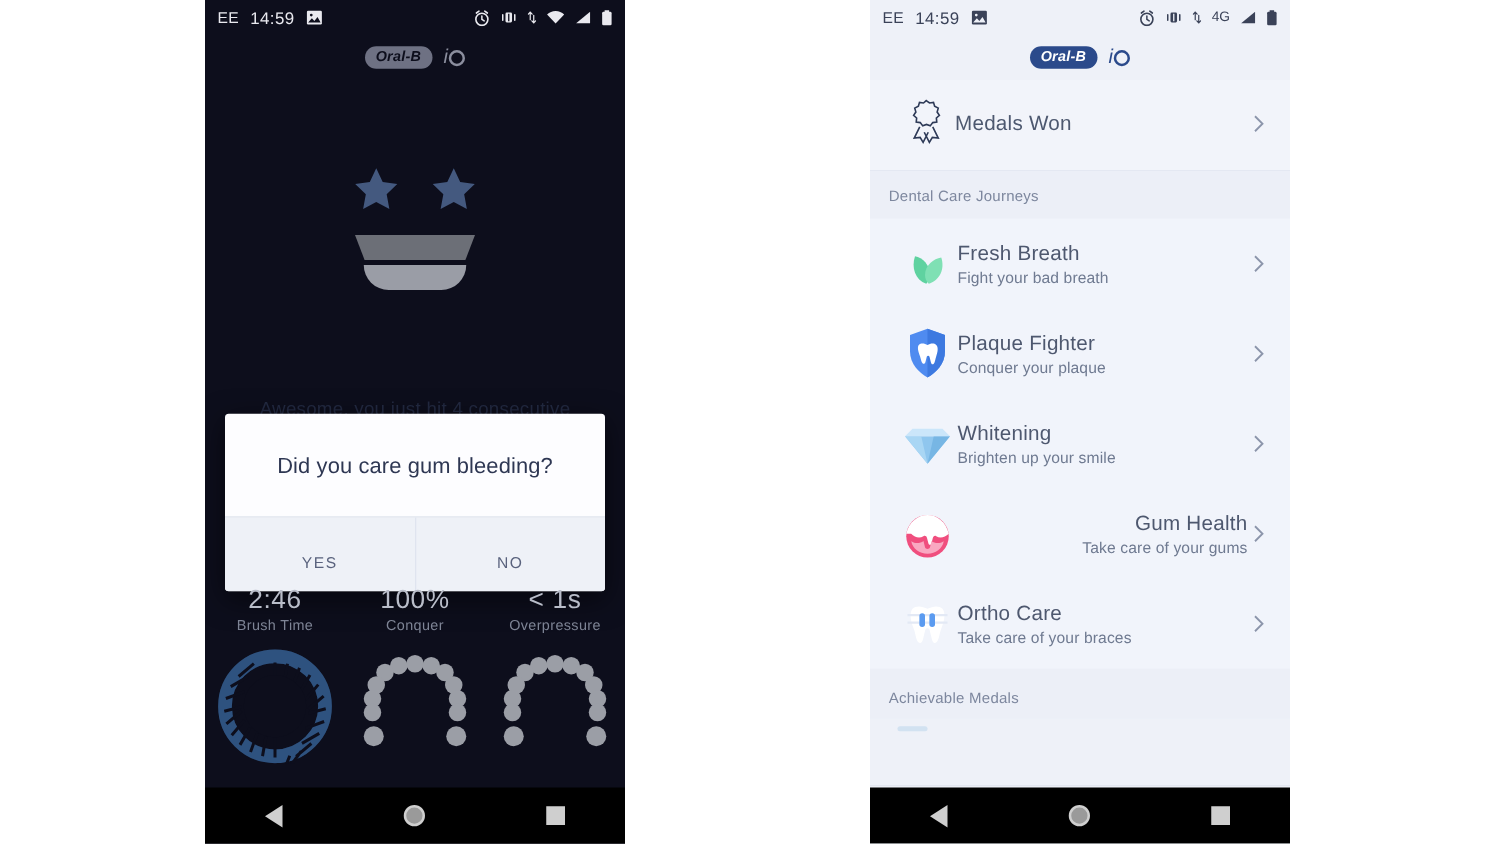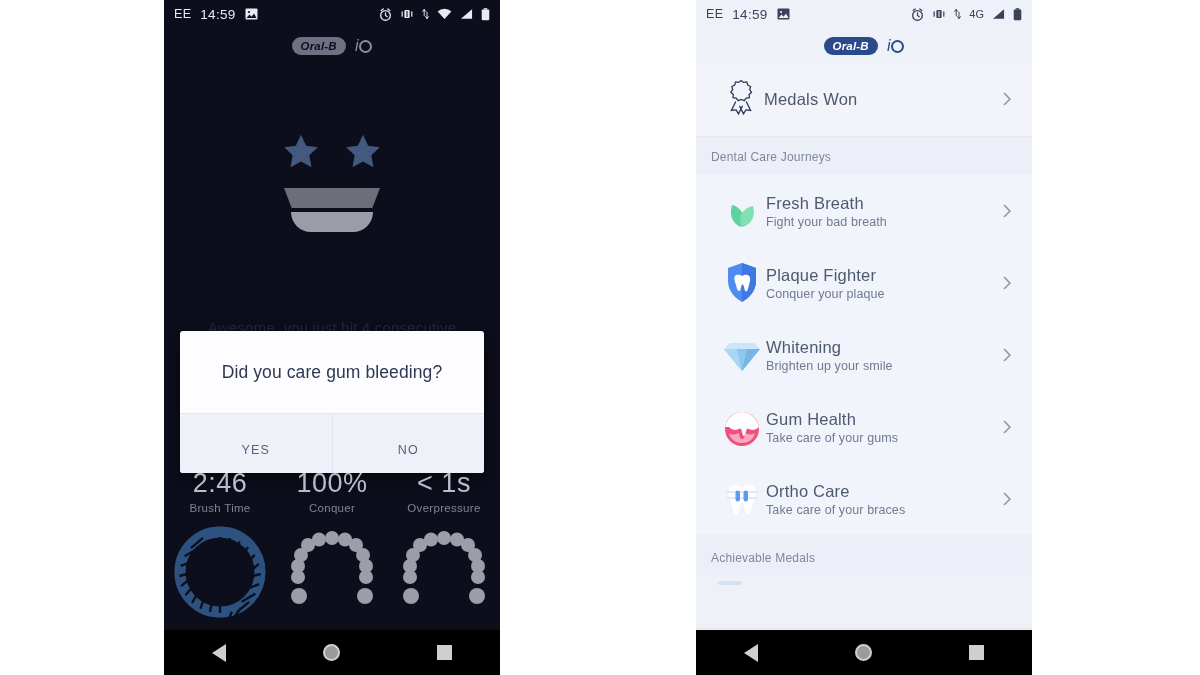"Gum Health" span.jtext { text-align: none -> right }
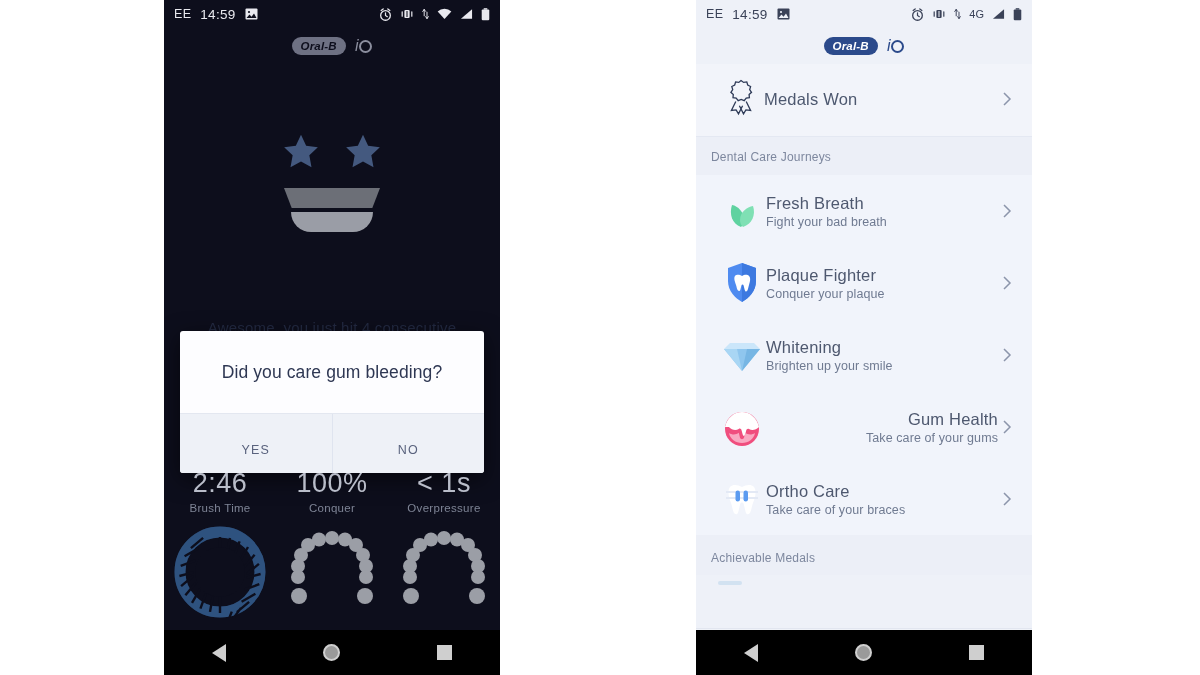"2:46" .stat-val { font-size: 27px -> 21px }
